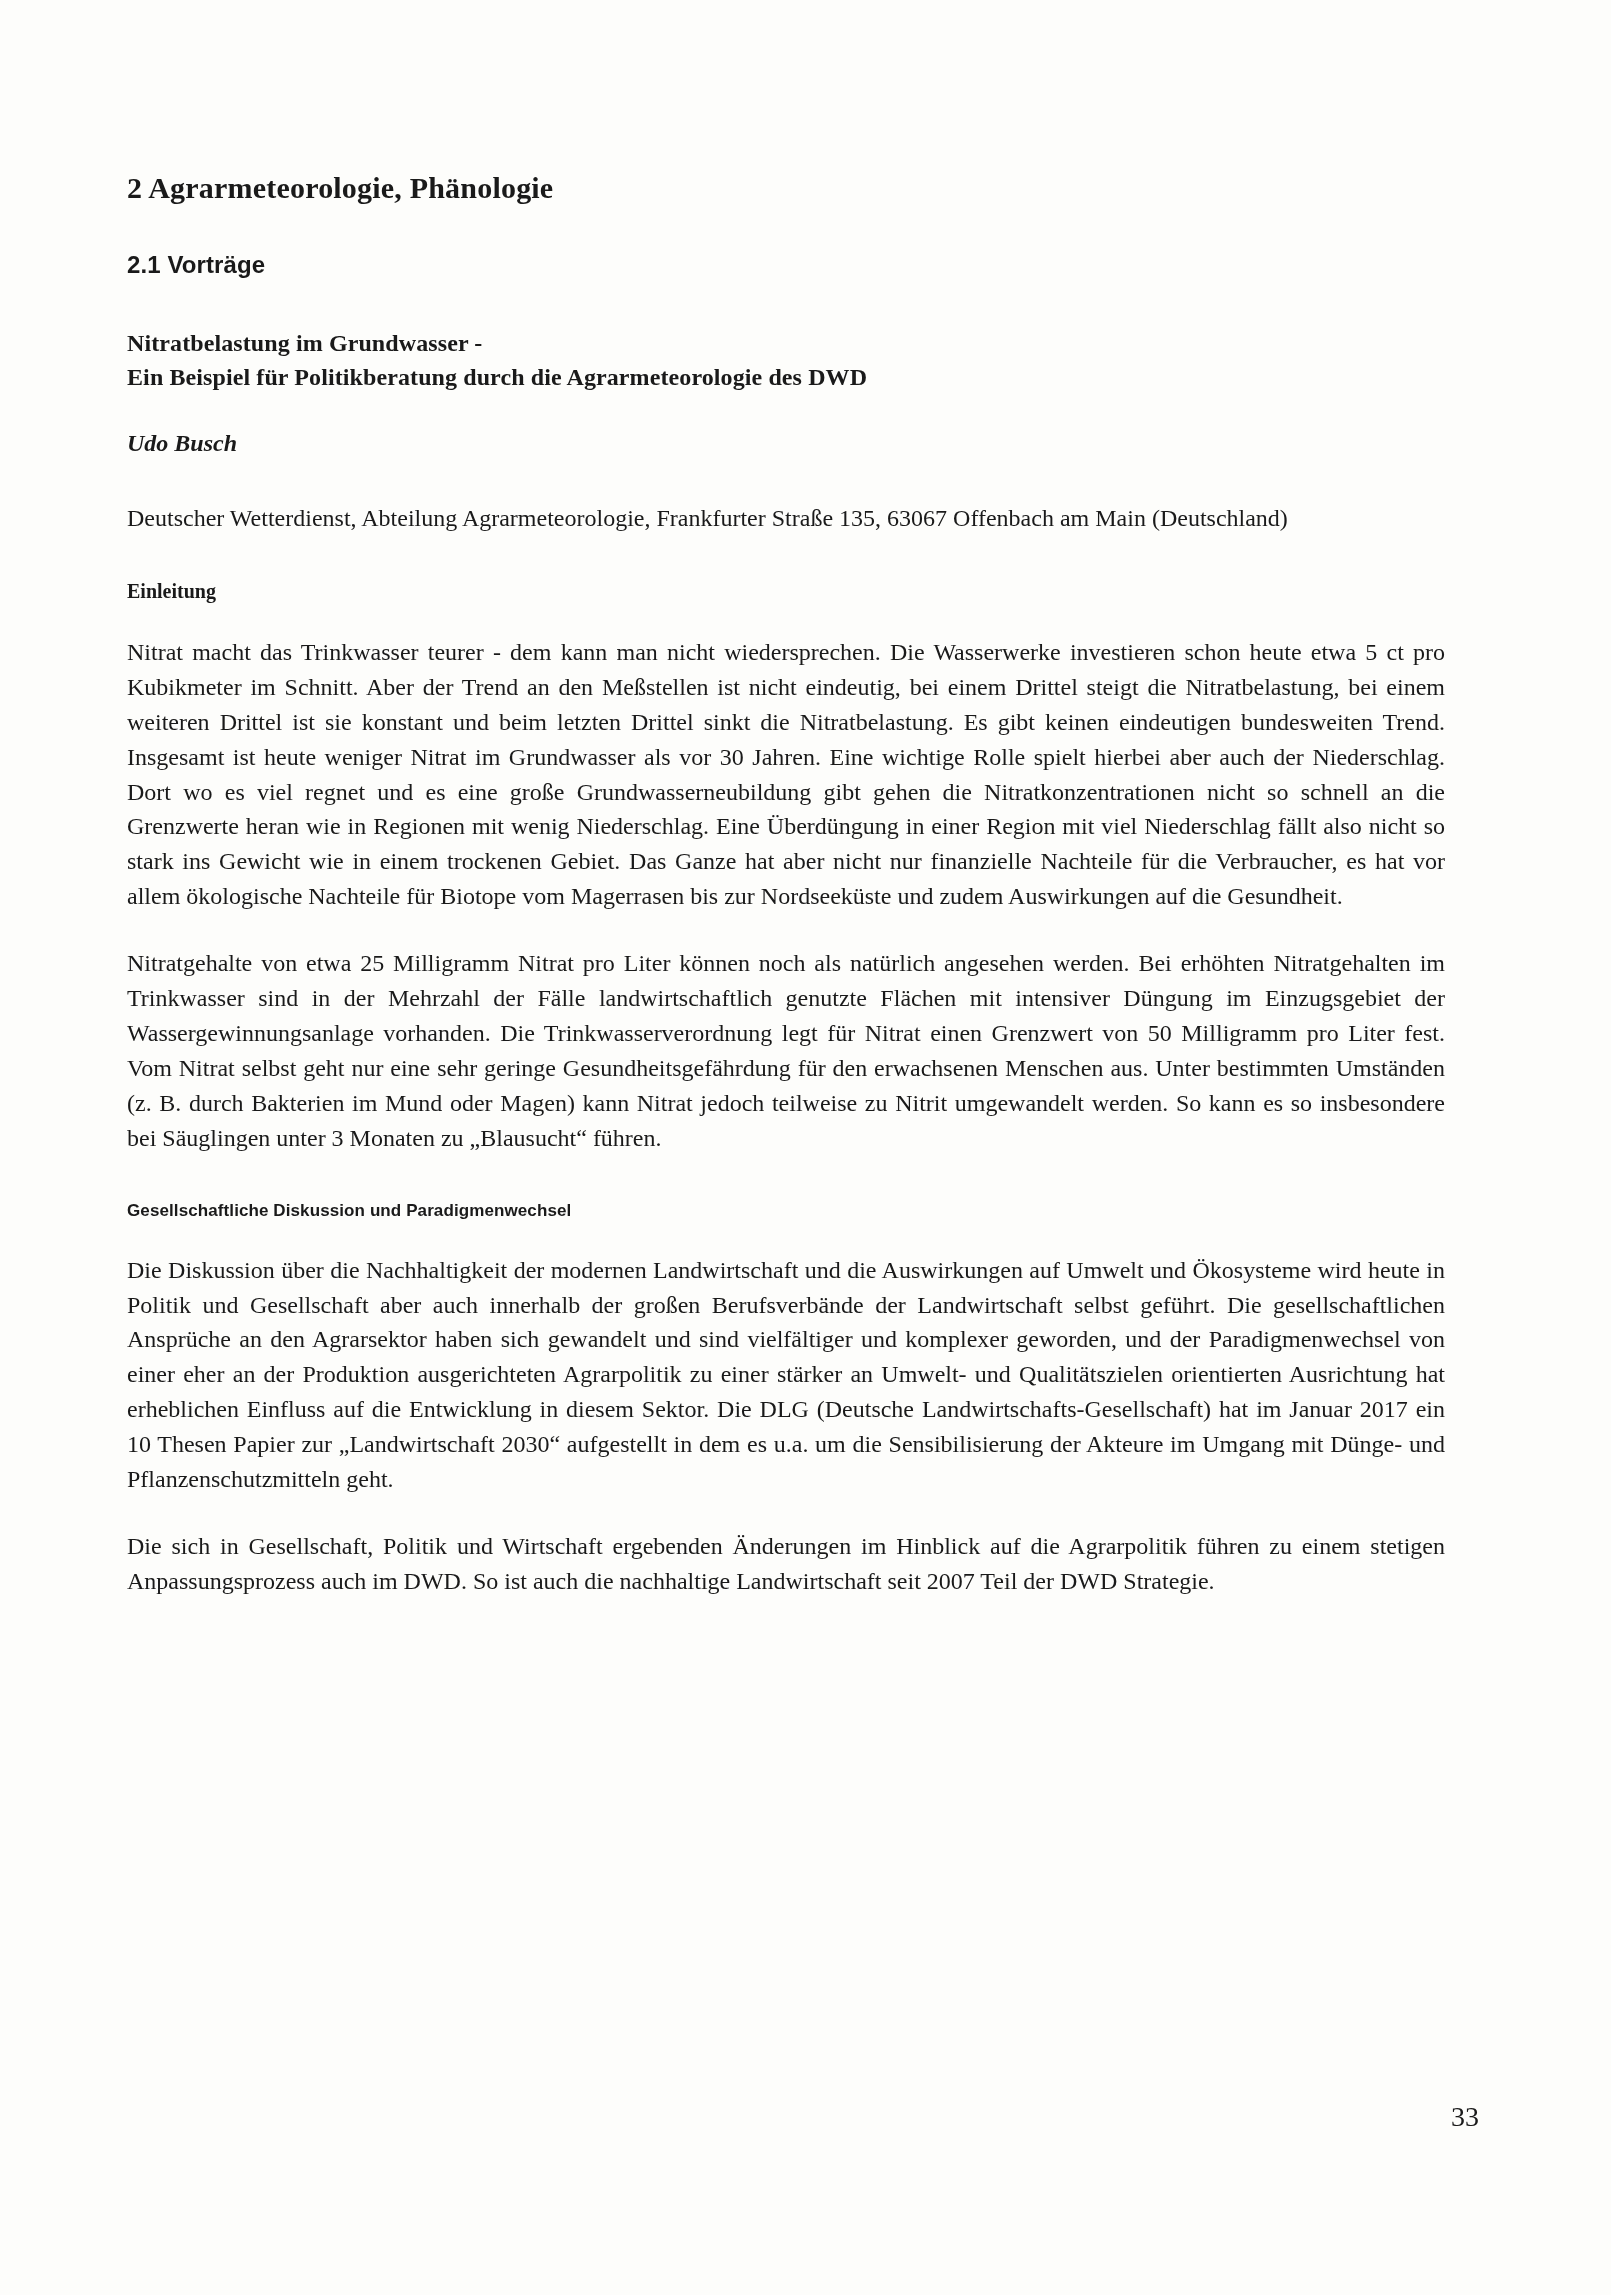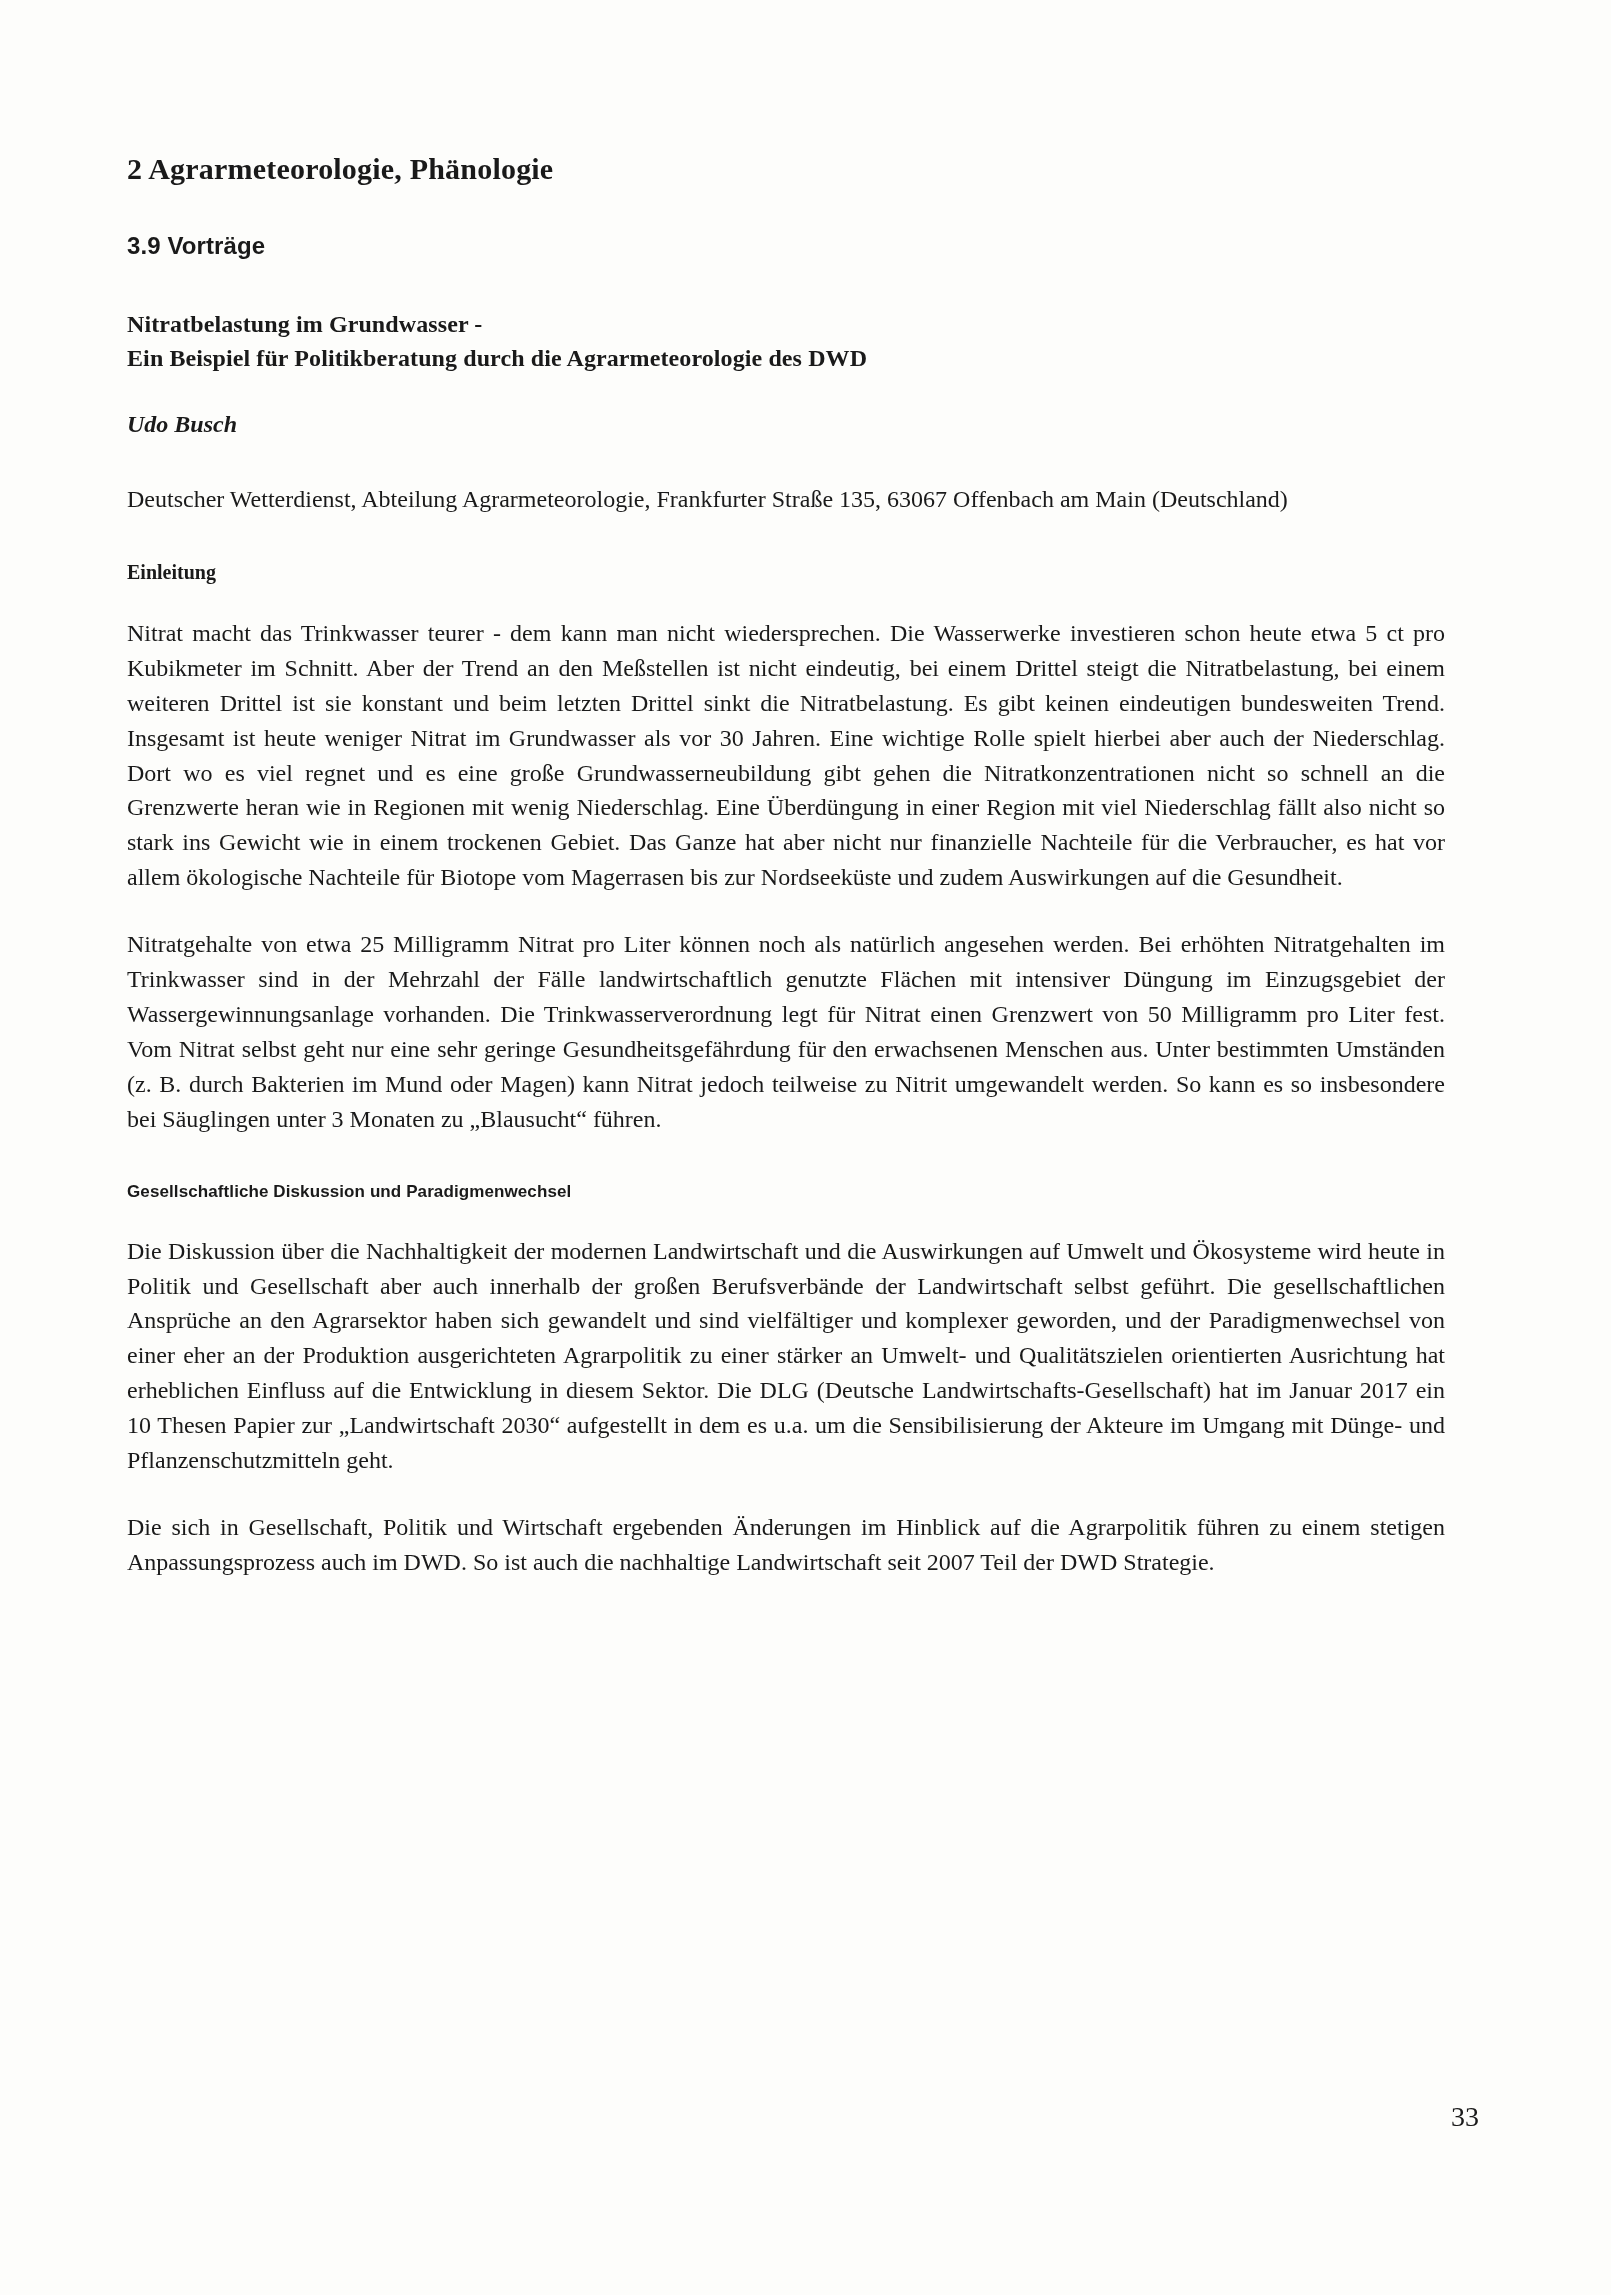"2 Agrarmeteorologie, Phänologie" .content { top: 151px -> 170px }
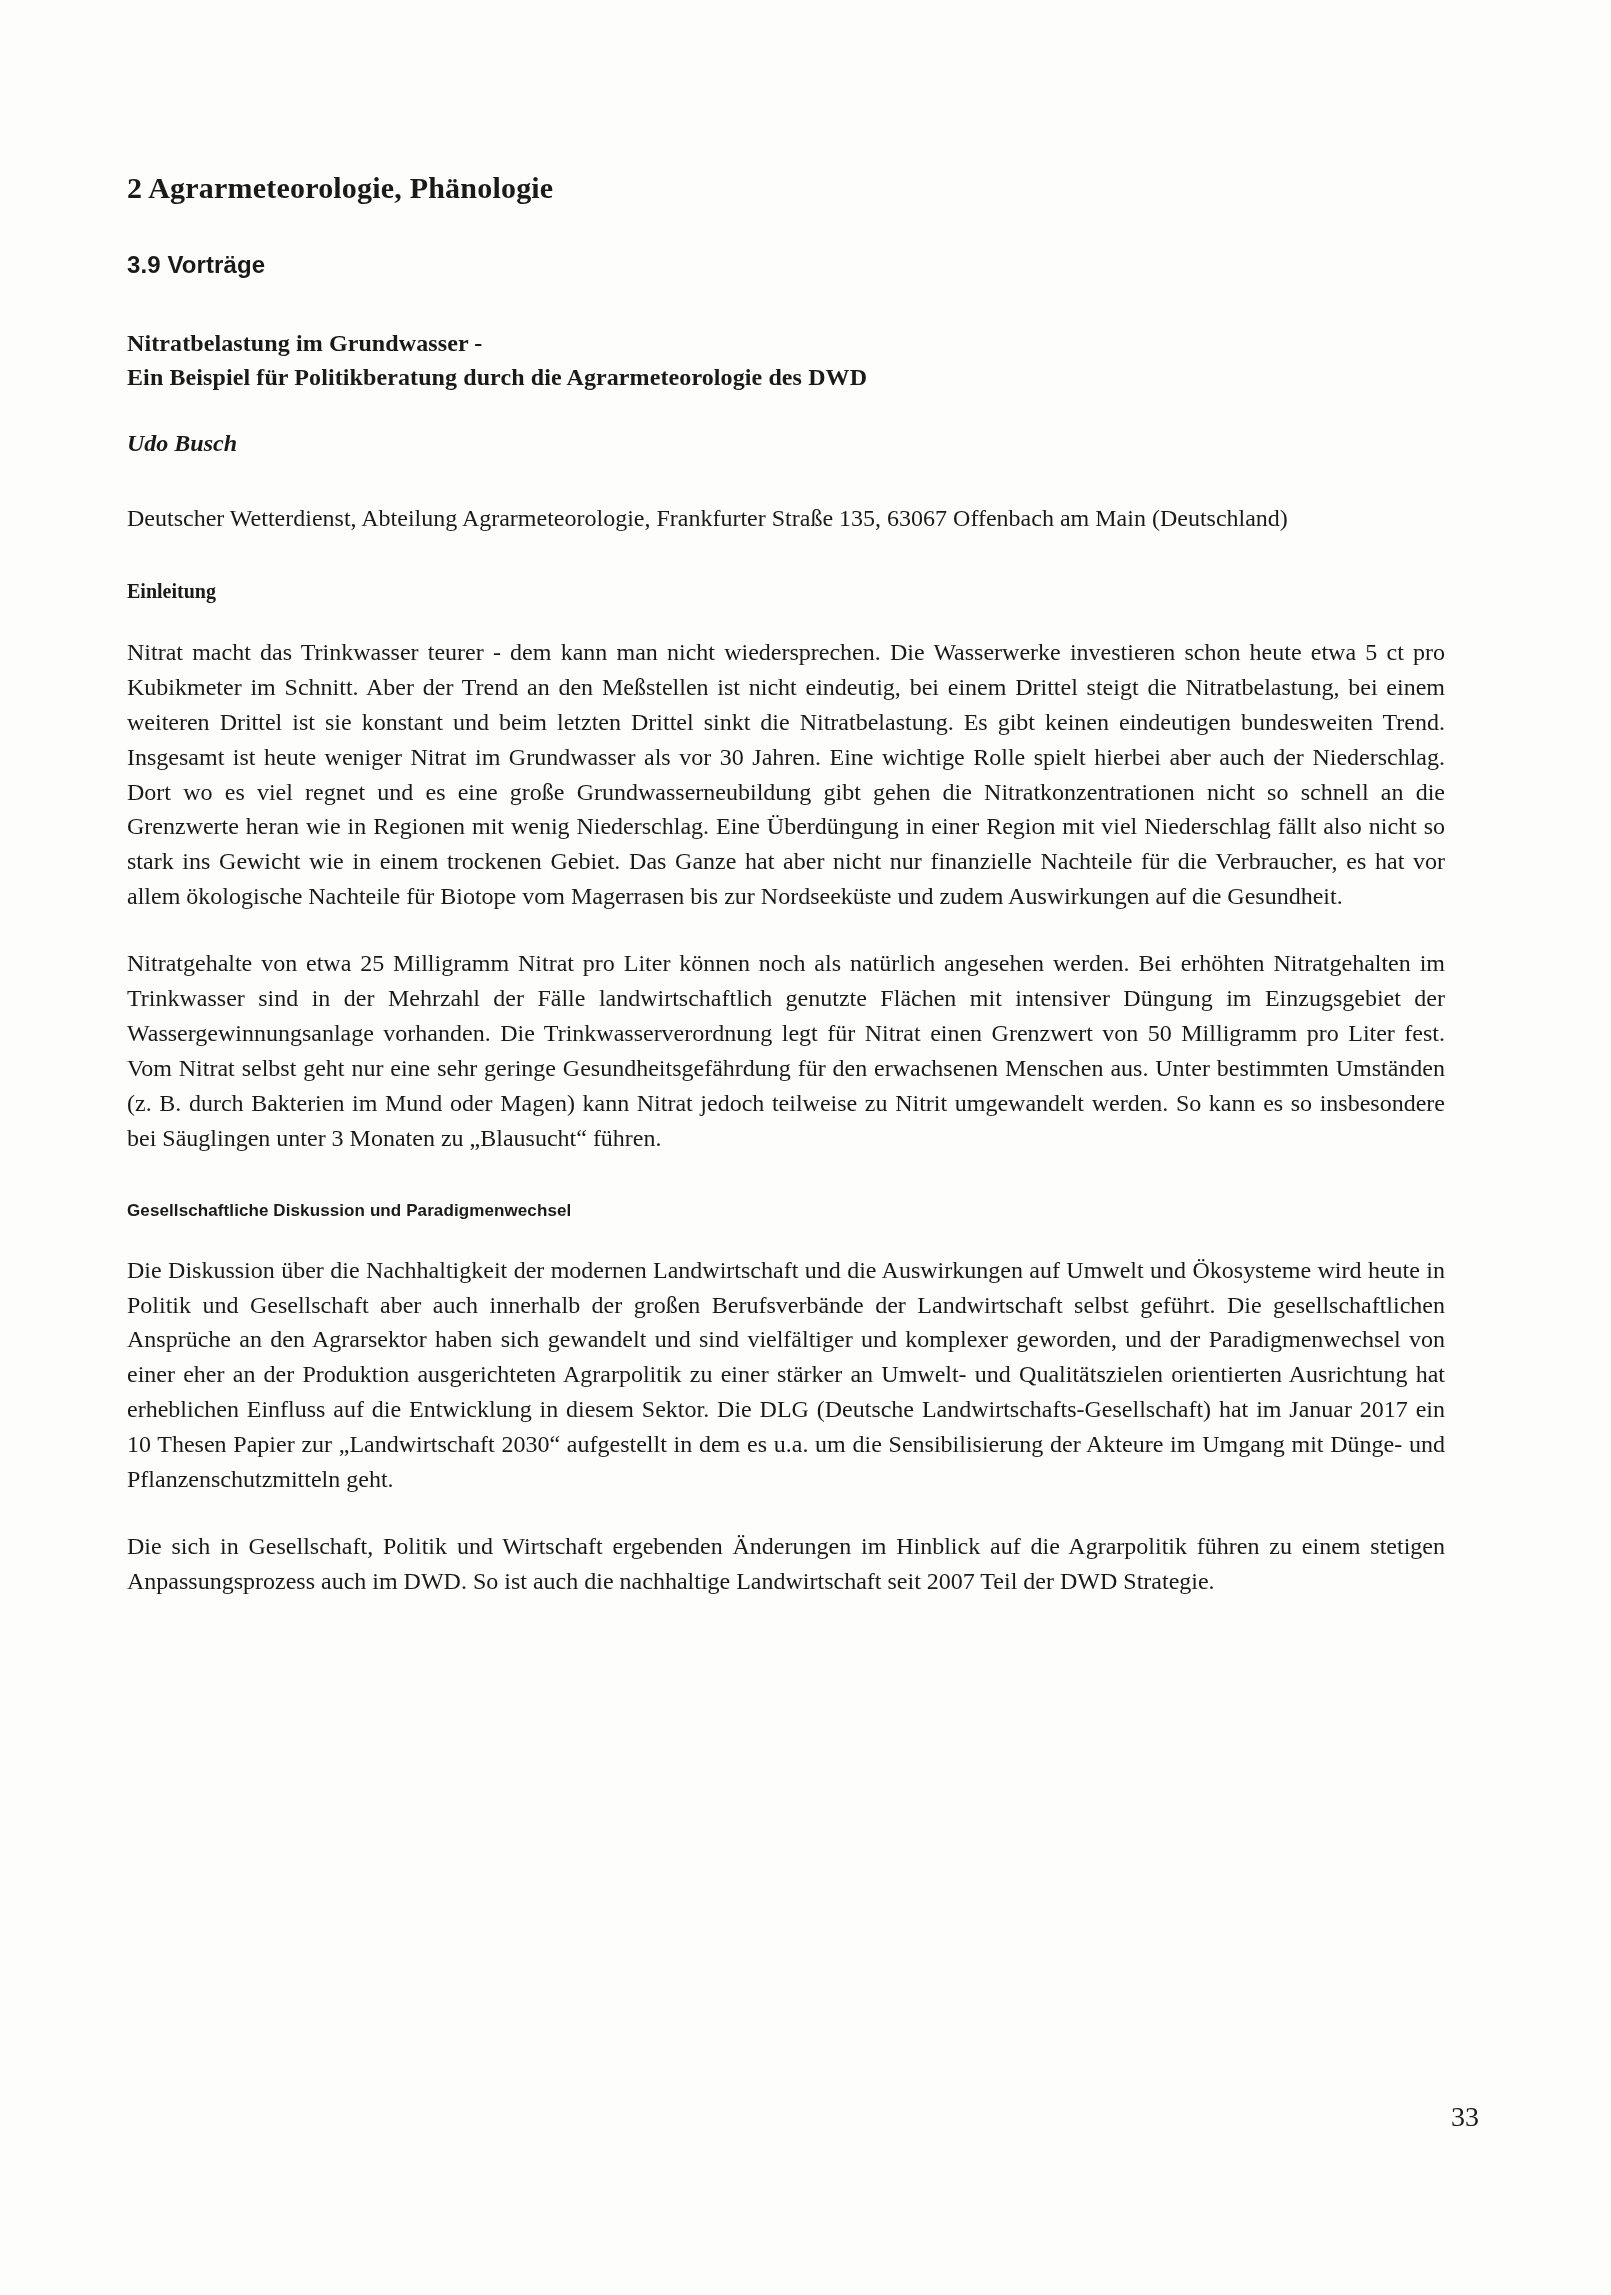"3.9 Vorträge" h2.section-title { text: 3.9 -> 2.1 }
